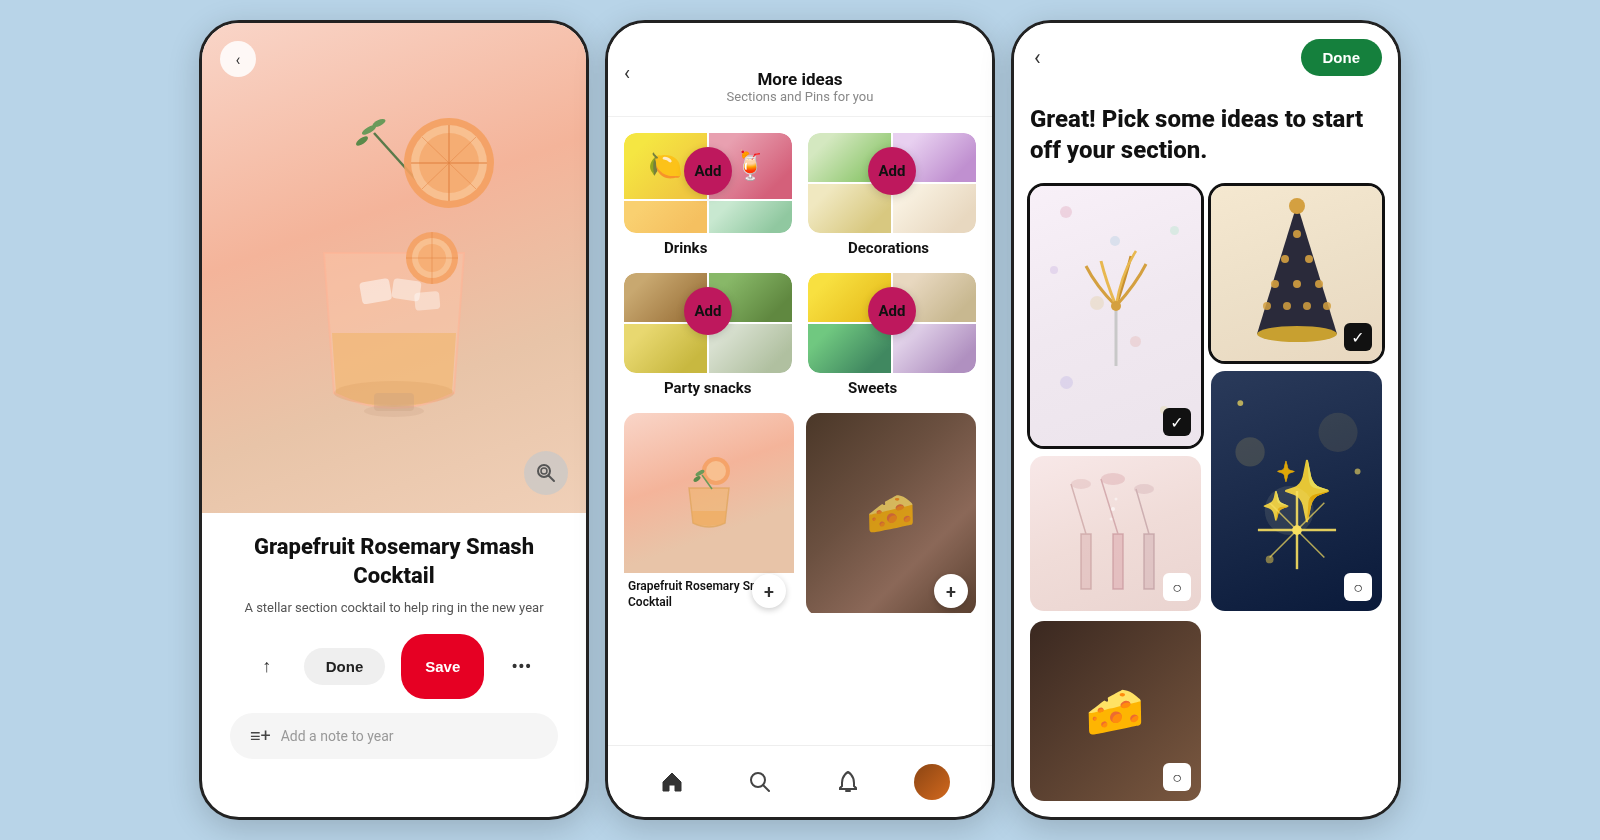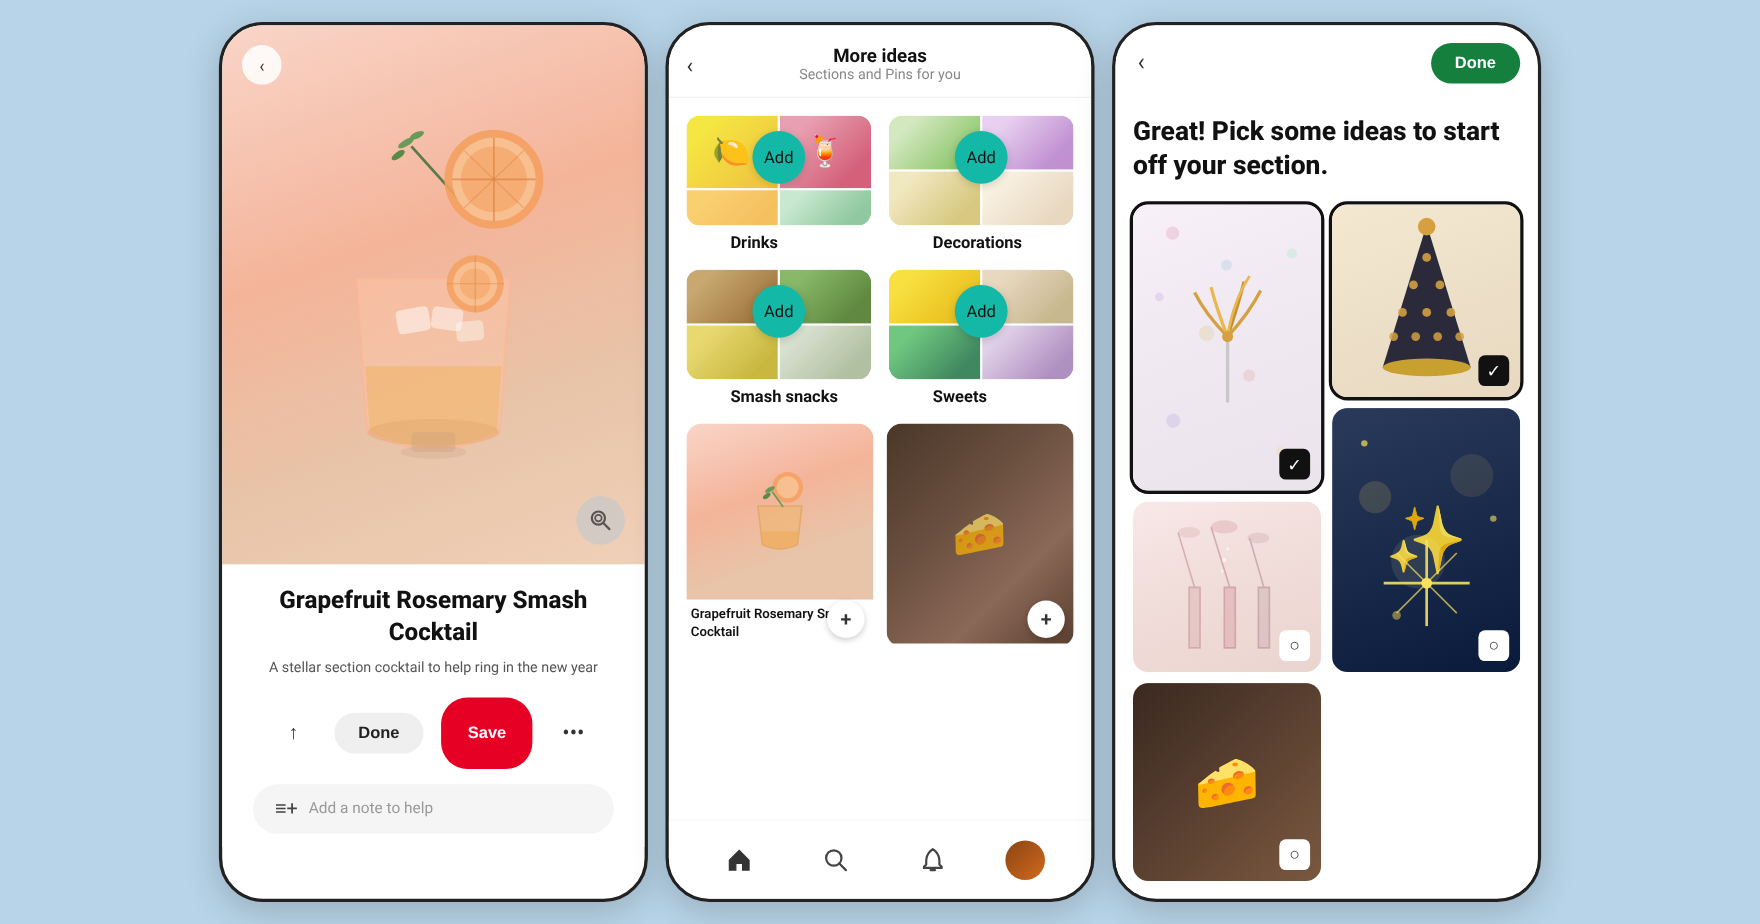"More ideas" .screen2-header-title { margin-top: none -> 28px }
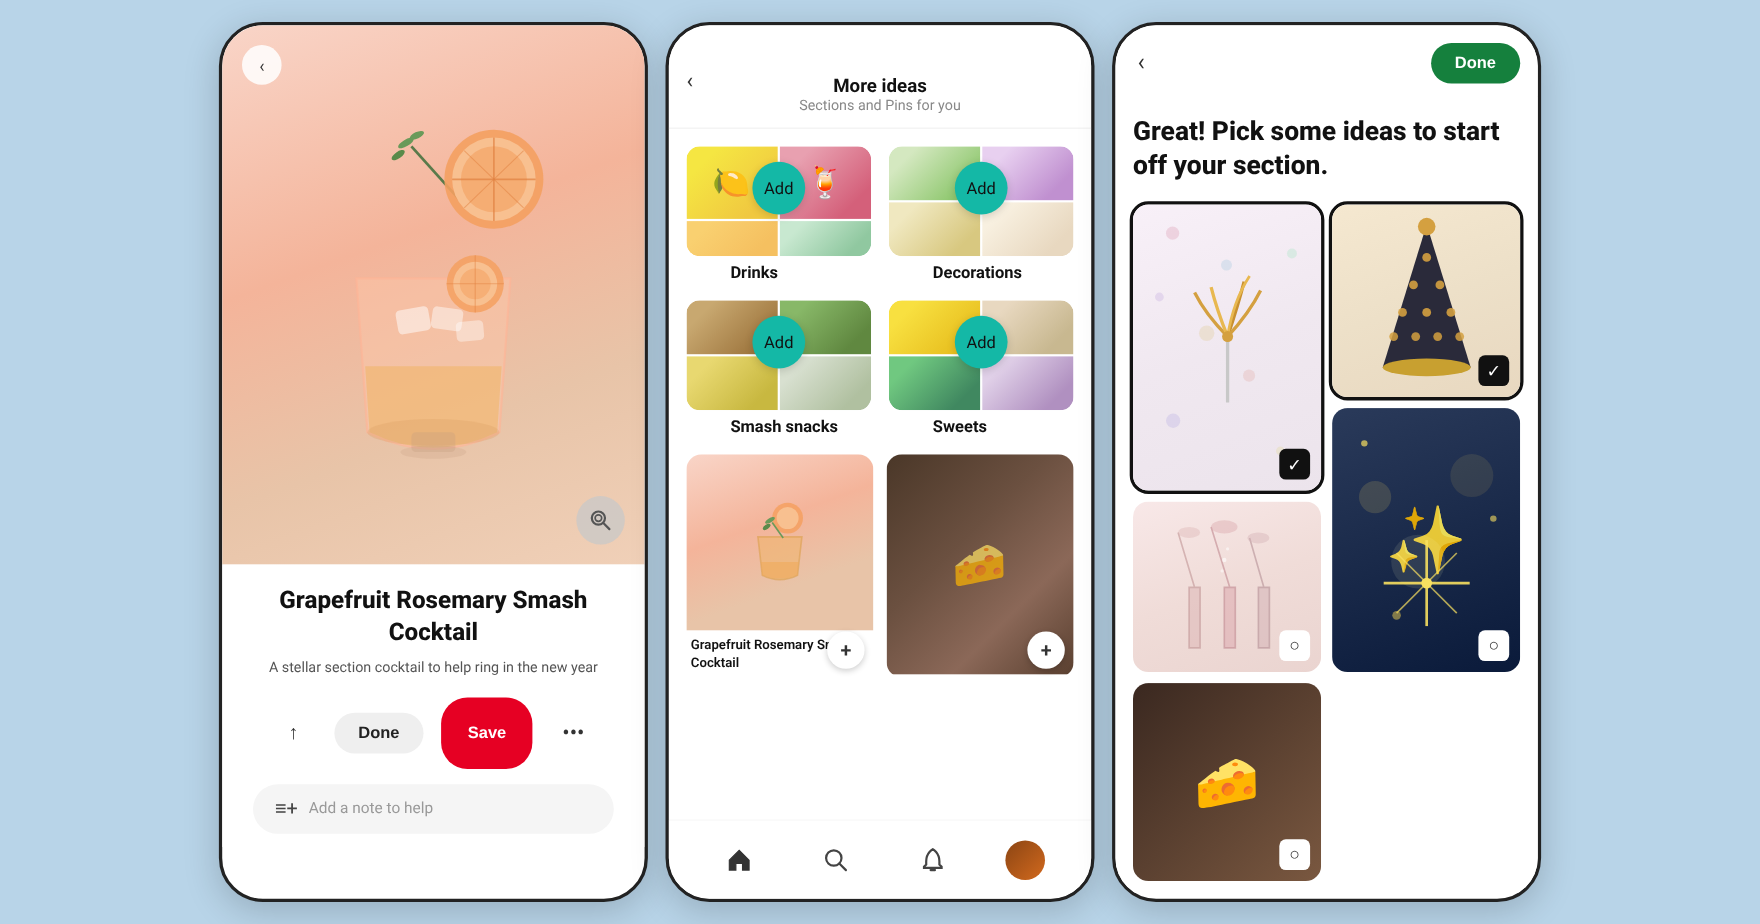"Add" .add-overlay { background: #14b8a6 -> #be185d; font-weight: 400 -> 700 }
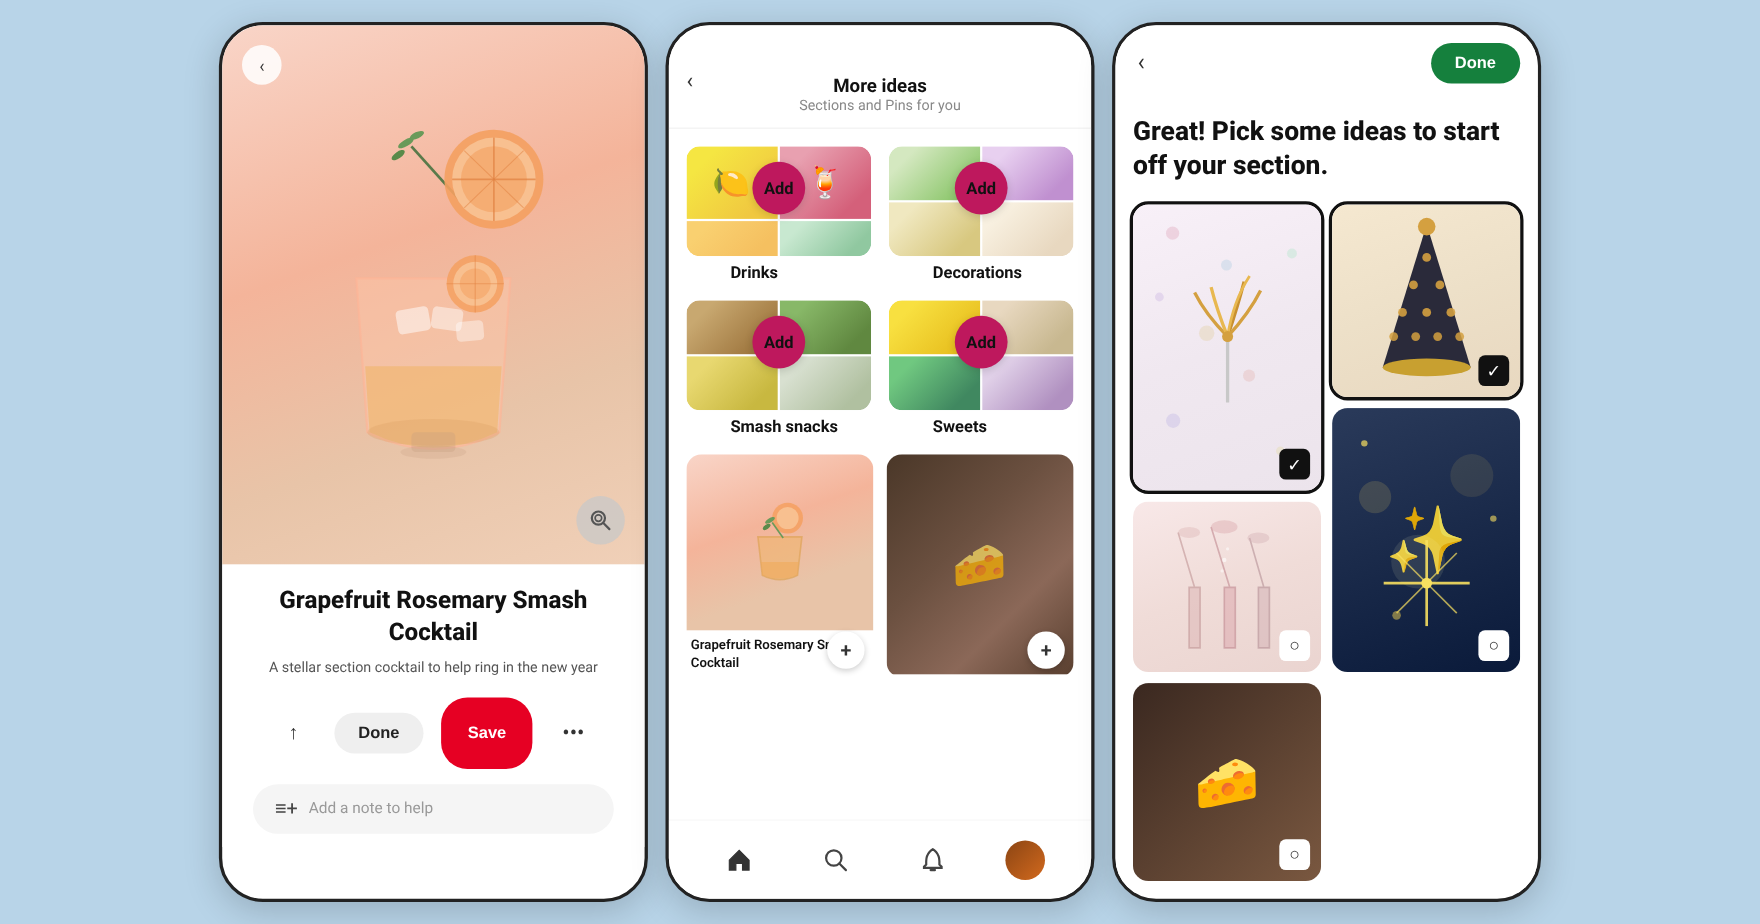"Smash snacks" div.section-label { text: Smash -> Party }
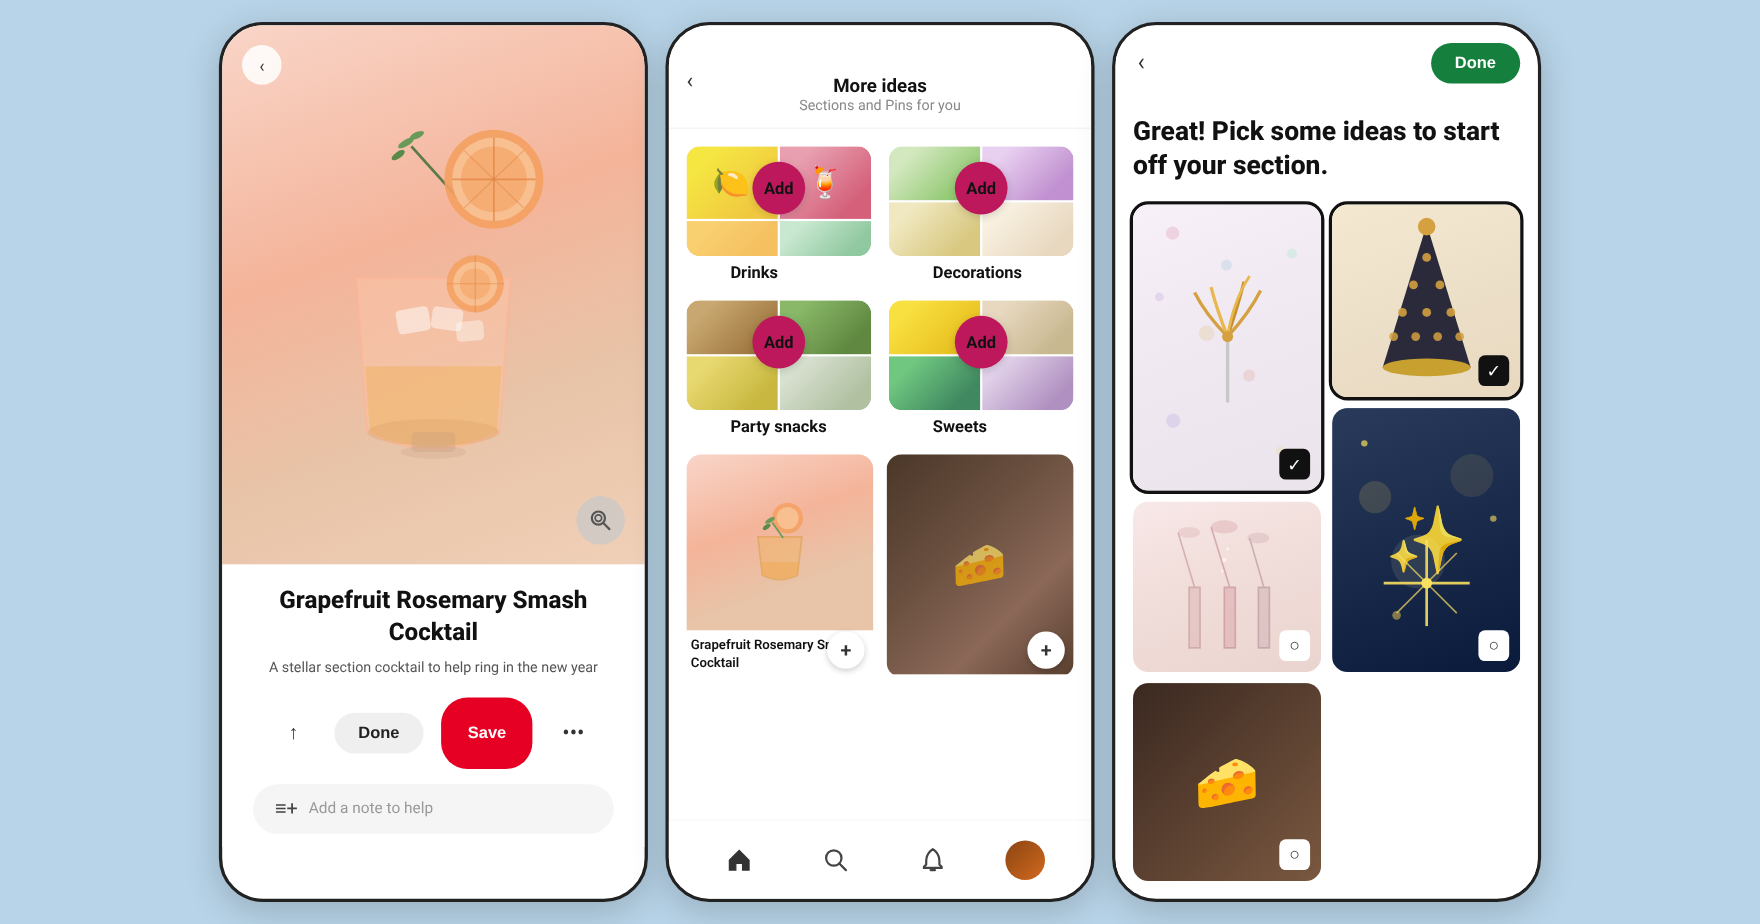"Add a note to help" span.screen1-note-text { text: help -> year }
